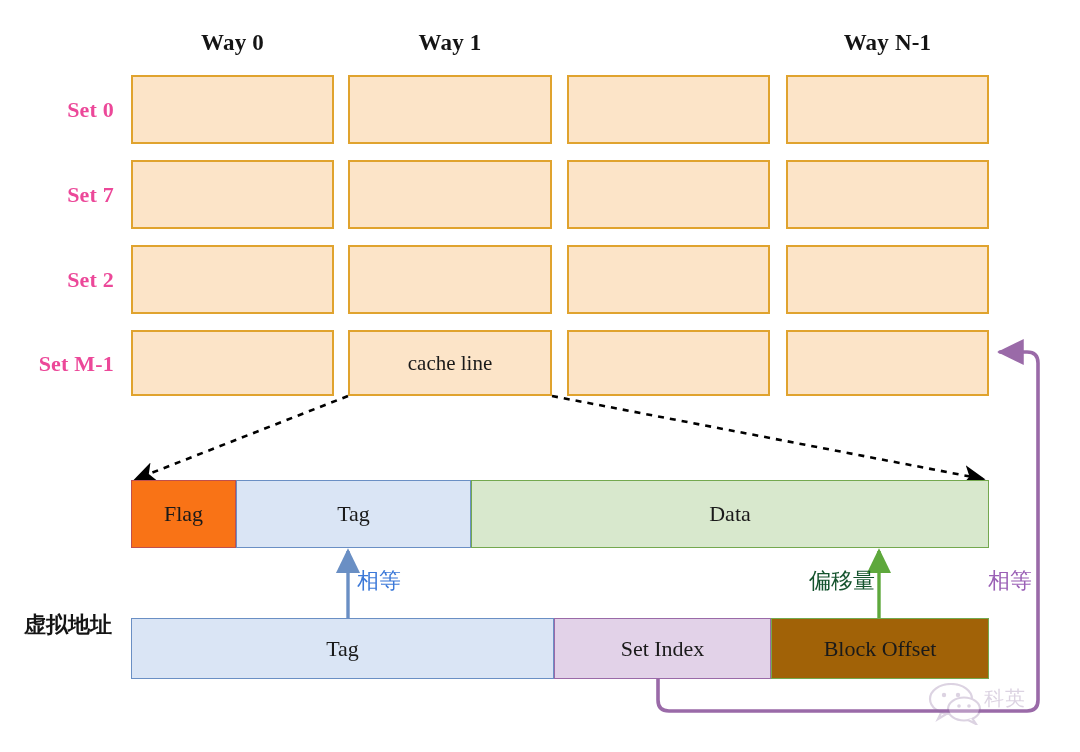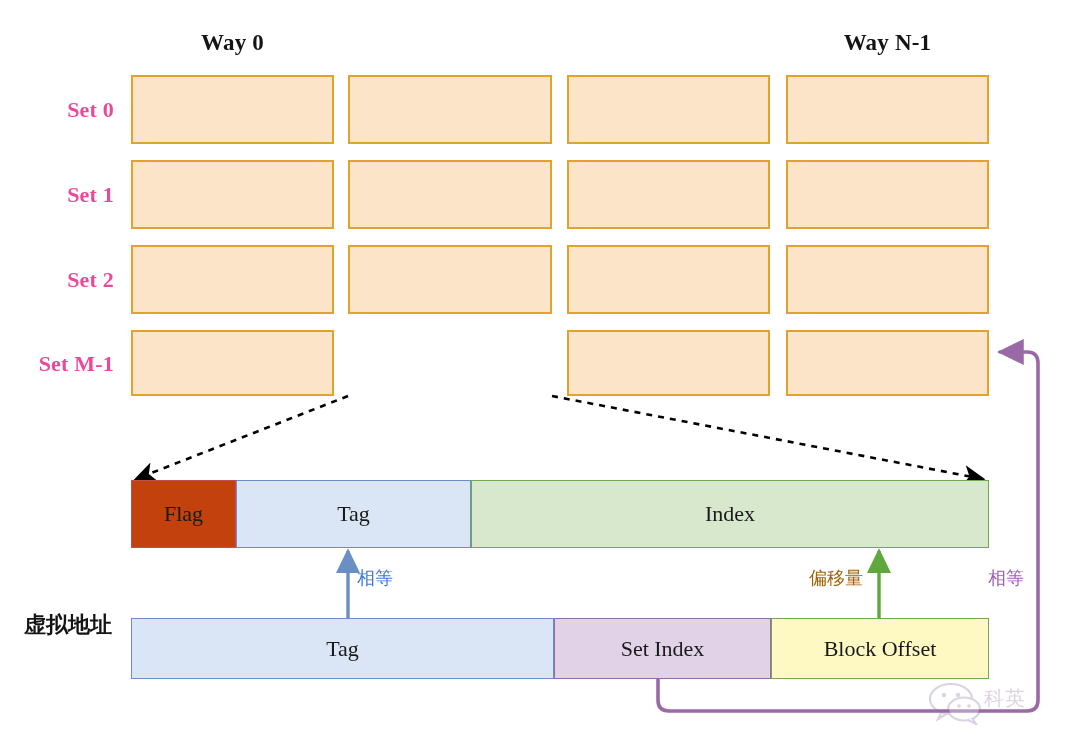"Way 1" div.way-header { html: none -> <div> <span>Way 1</span> </div> }
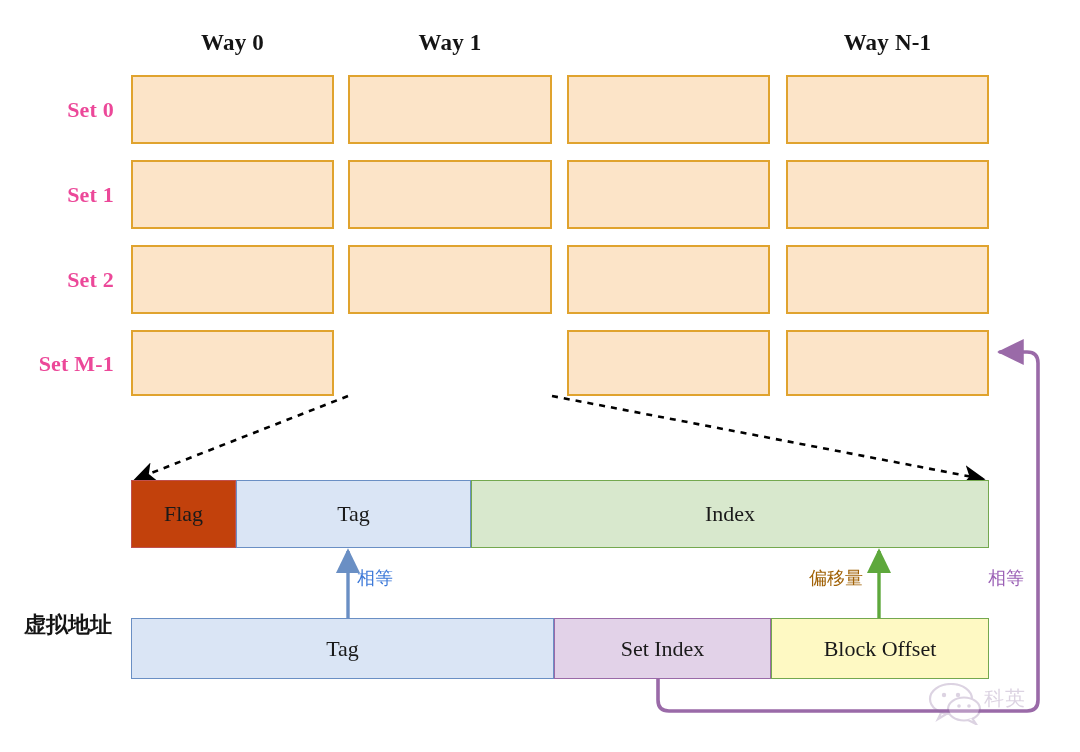"Set 1" span { text: 1 -> 7 }
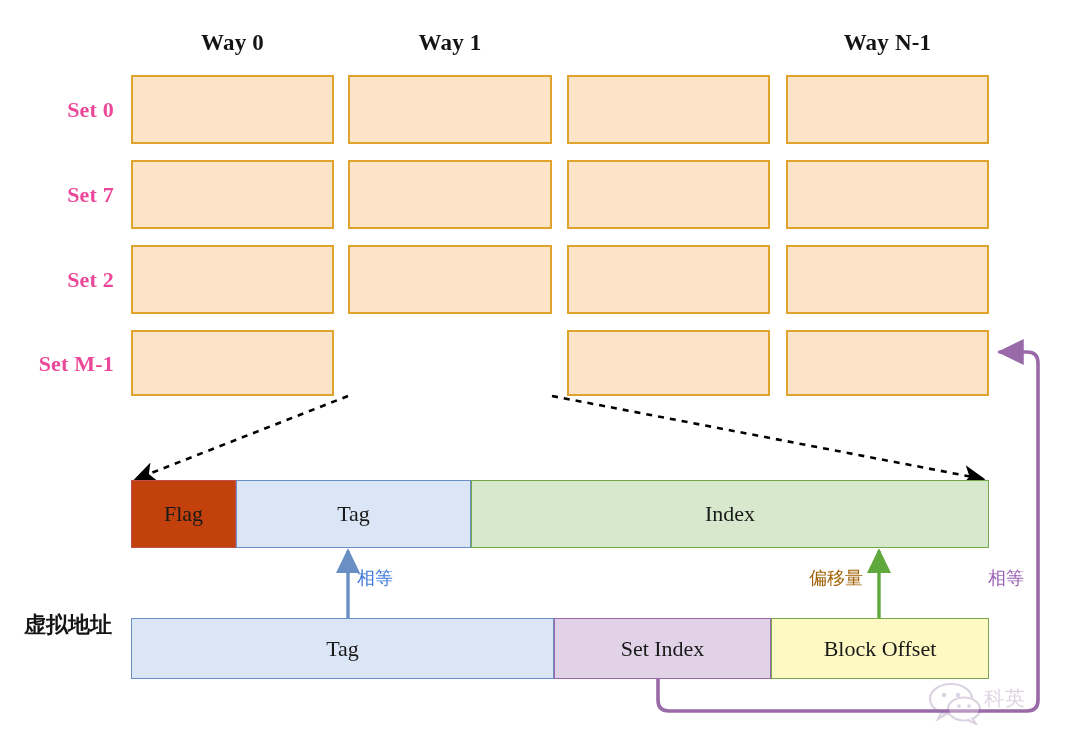"cache line" div.cache-cell { html: none -> <div> <span>cache line</span> </div> }
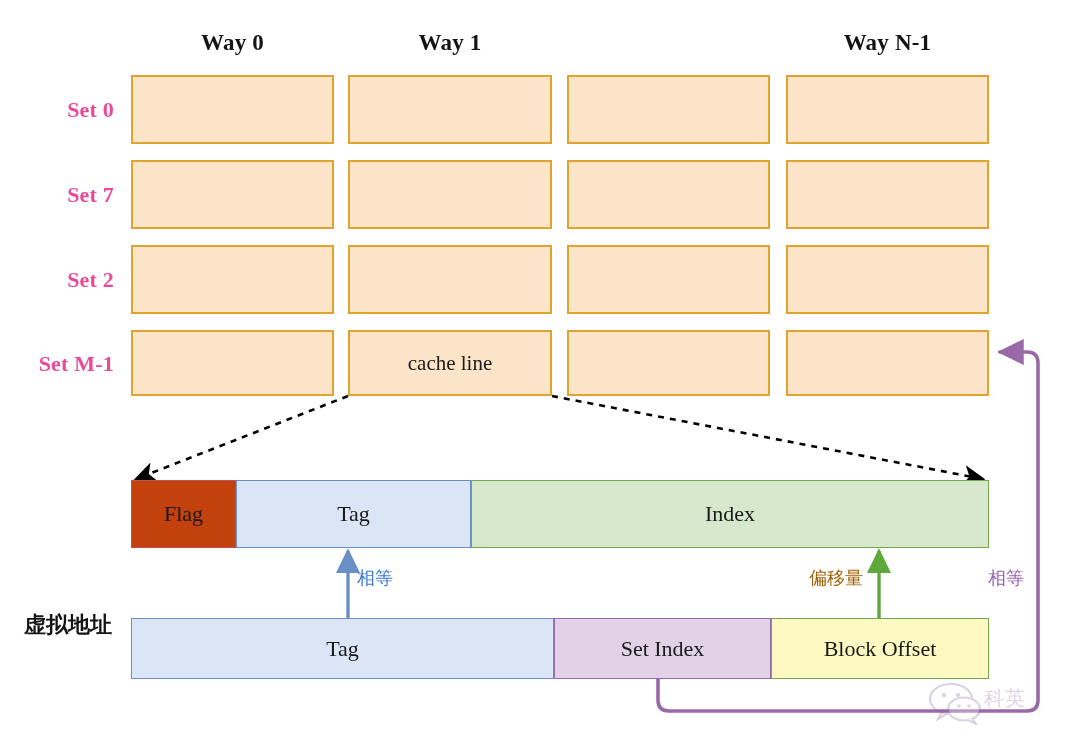"Flag" .seg-flag { background: #c2410c -> #f97316 }
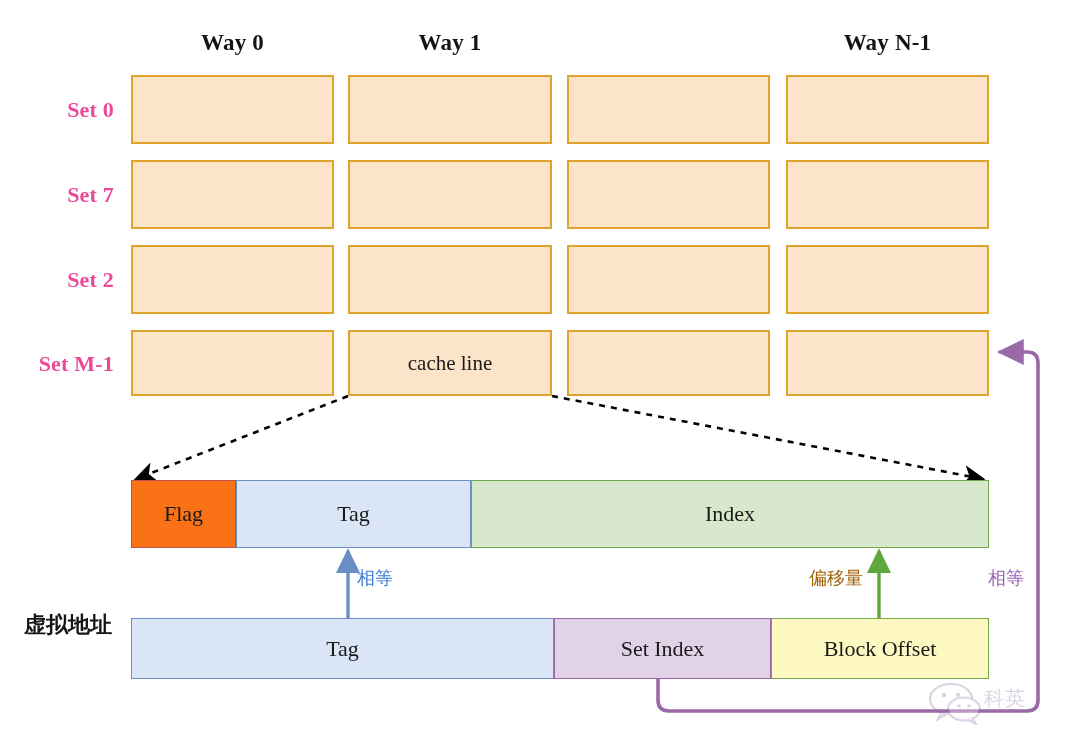"Index" span { text: Index -> Data }
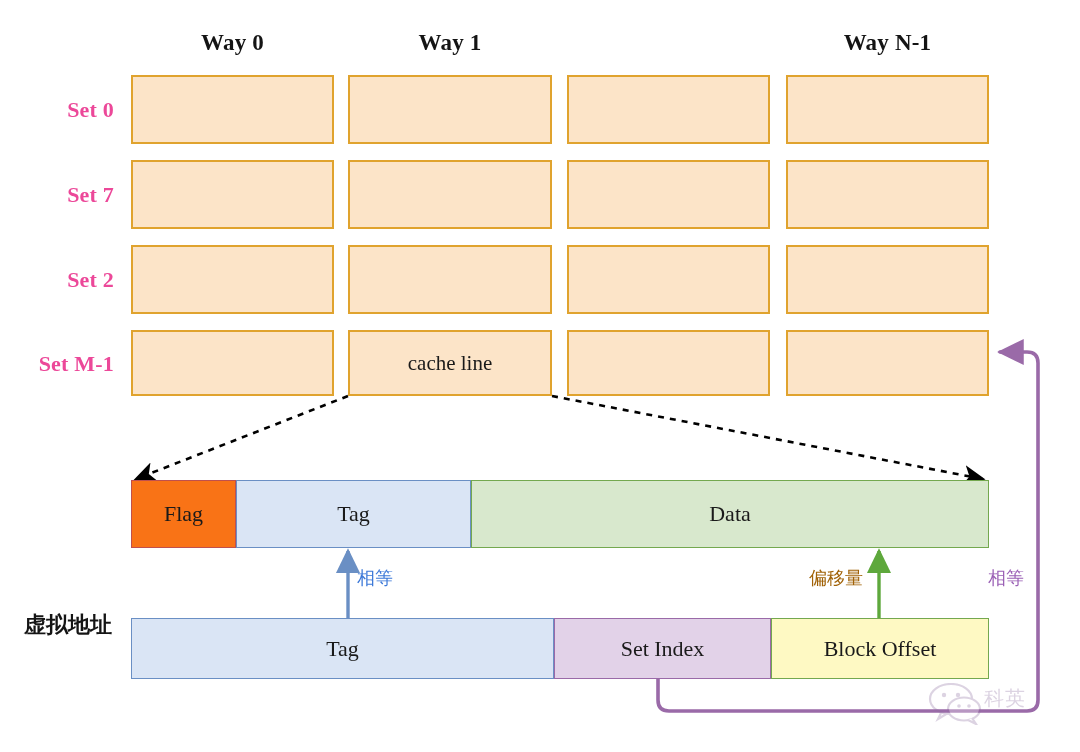"相等" .ann { font-size: 18px -> 22px }
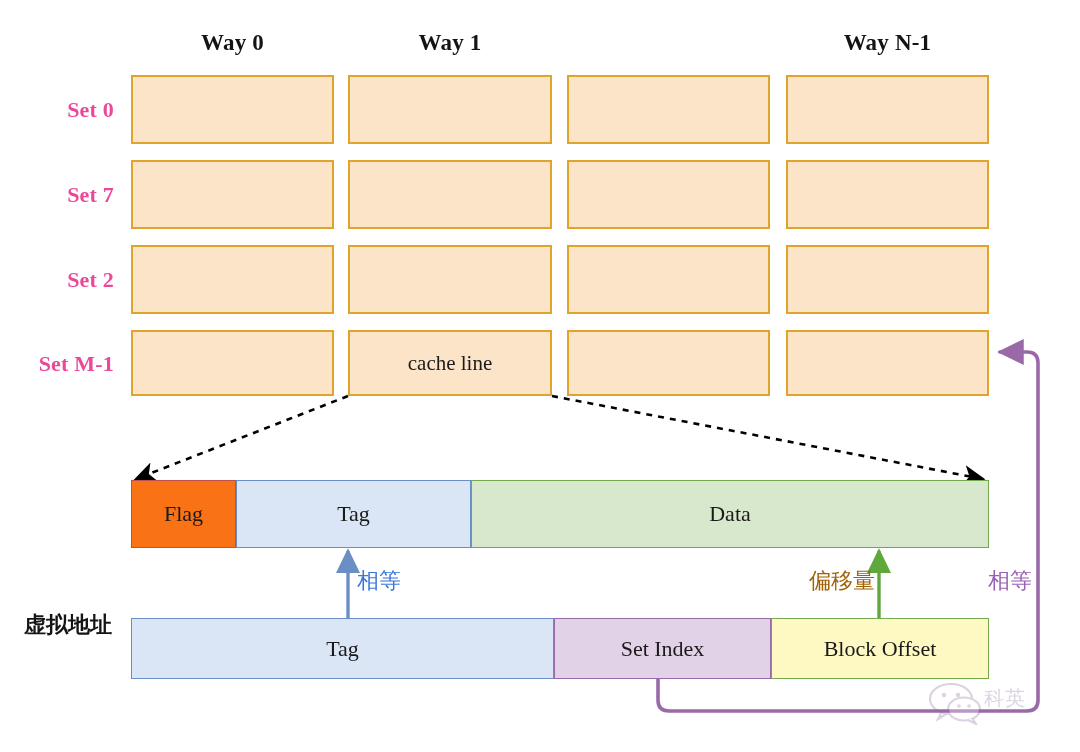"偏移量" .ann-green { color: #a16207 -> #14532d }
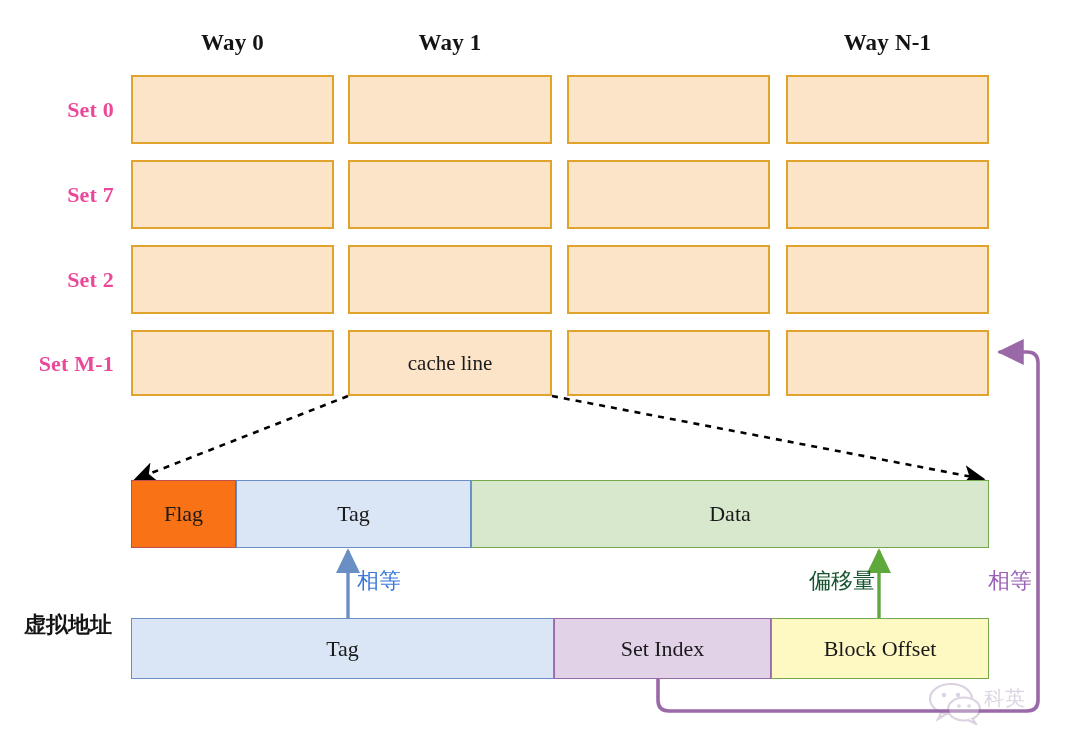"Block Offset" .seg-blkof { background: #fef9c3 -> #a16207 }
